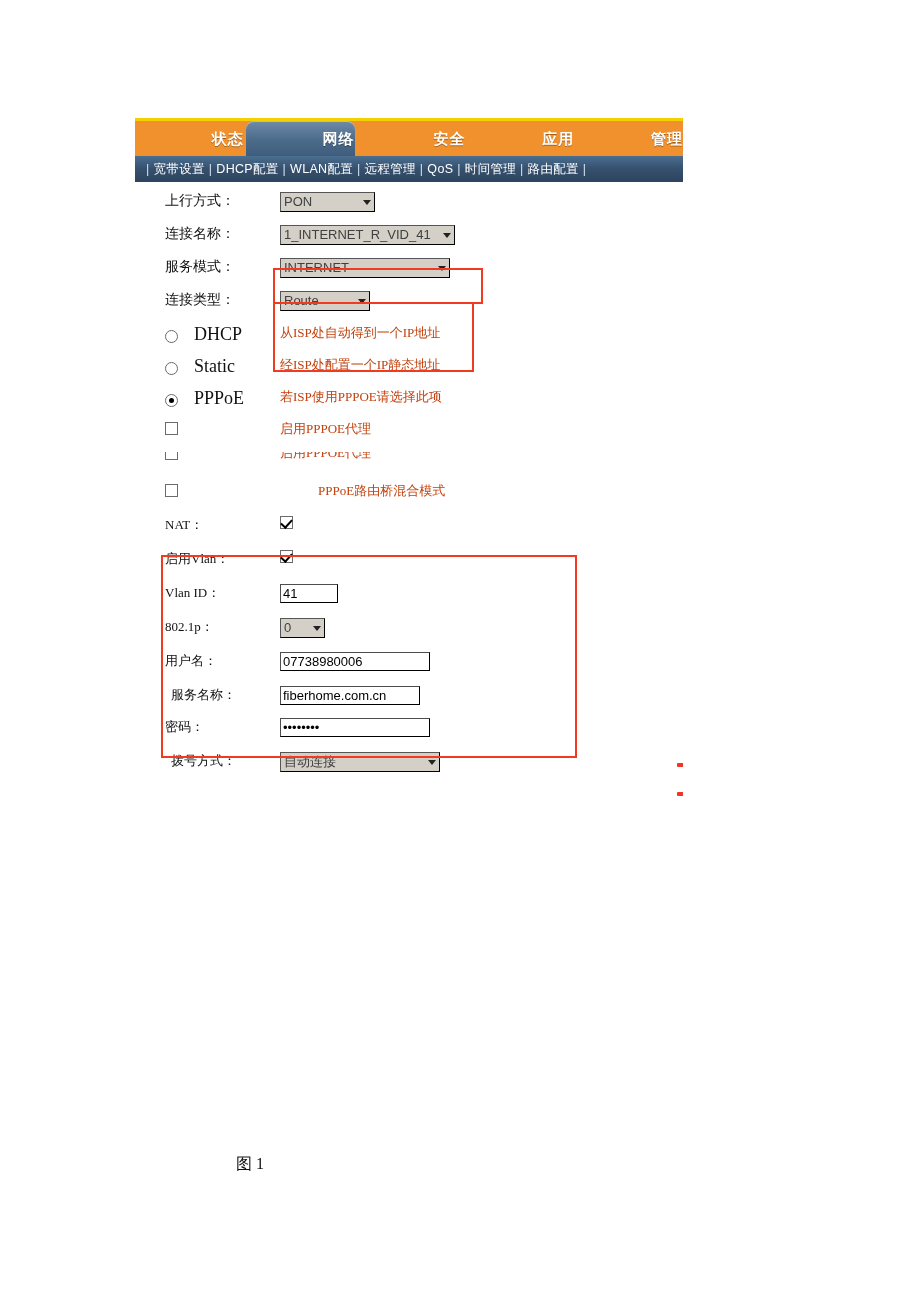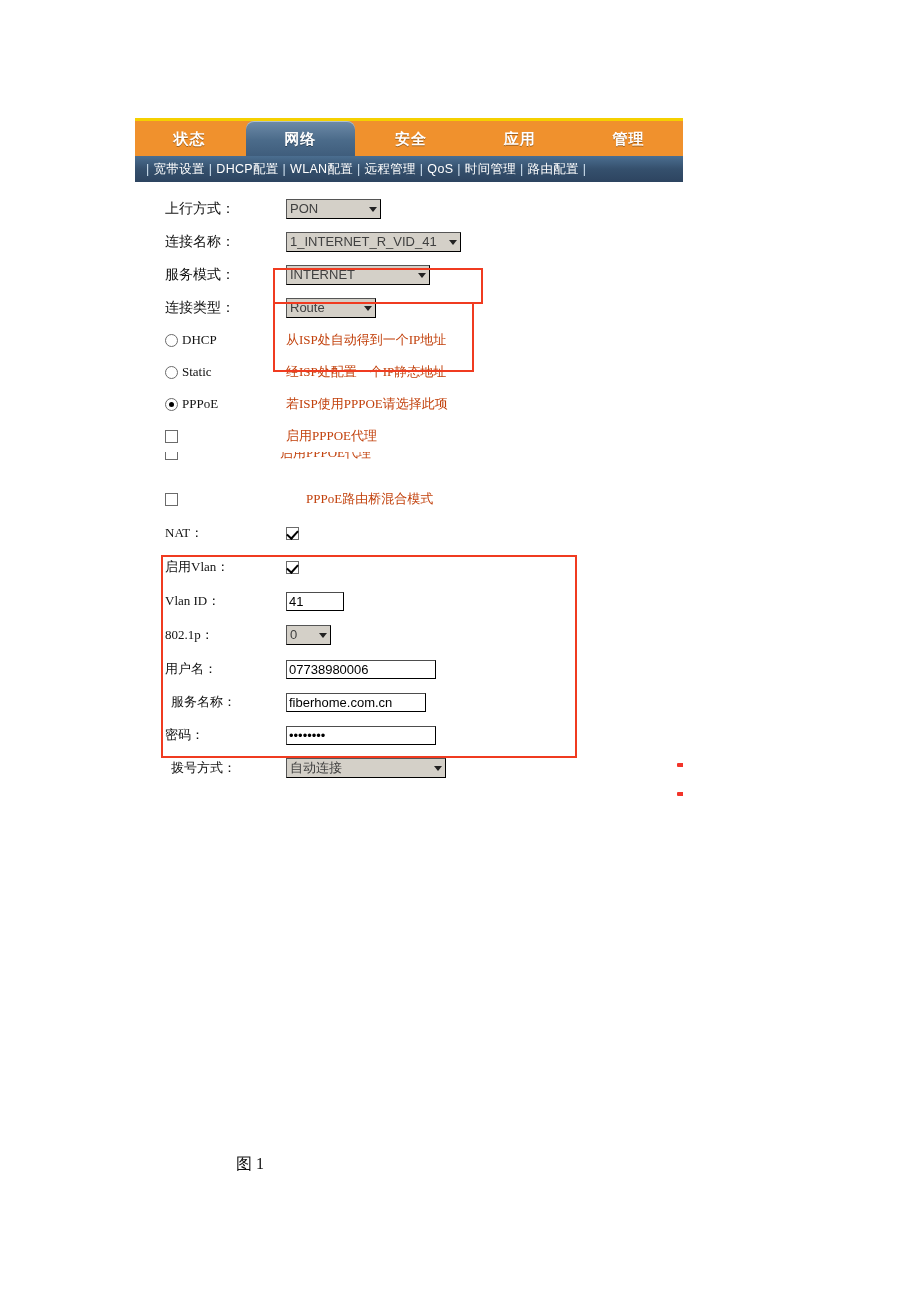"状态" .tab { text-align: center -> right }
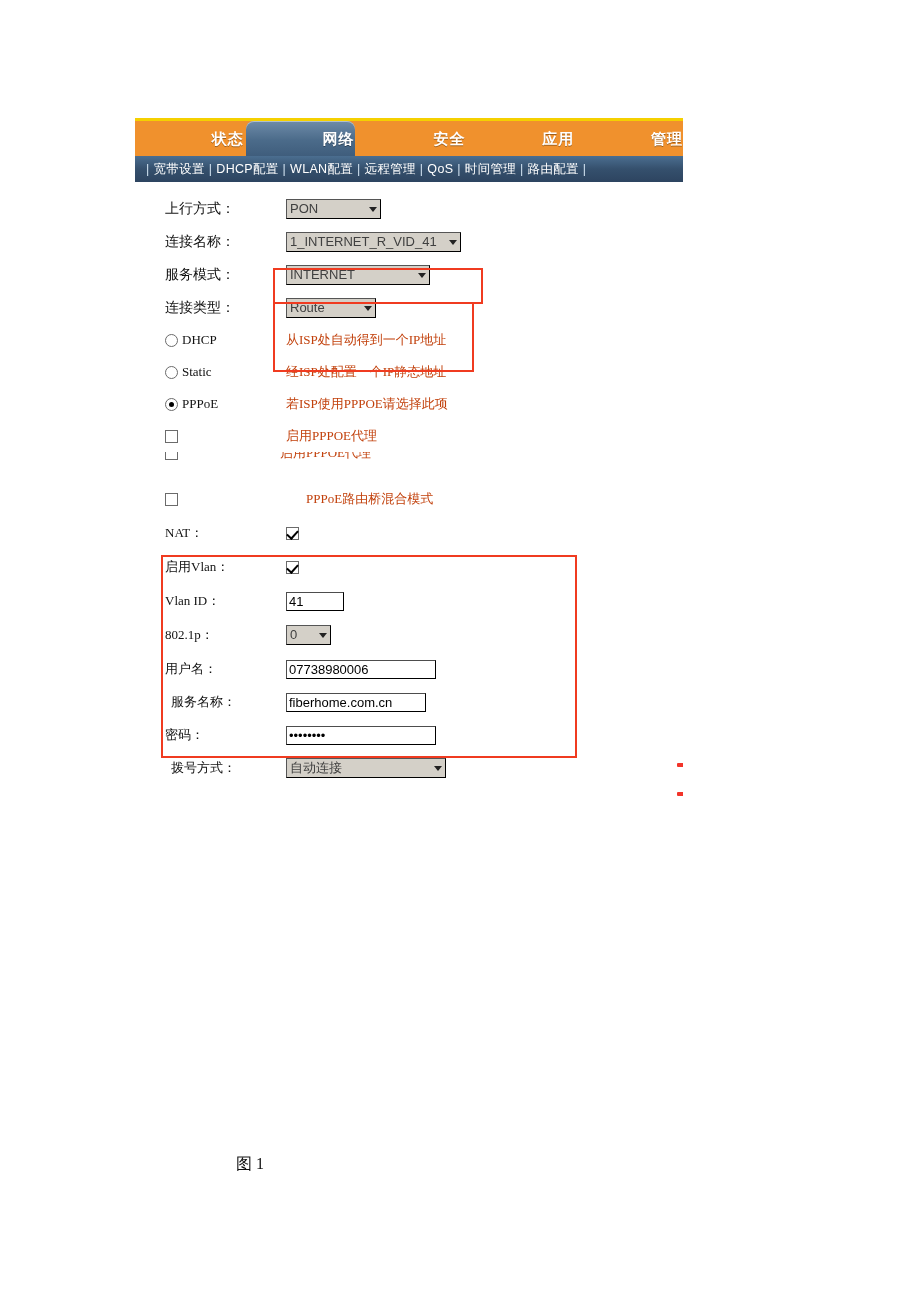"上行方式：" .row { align-items: center -> flex-start; gap: 6px -> none }
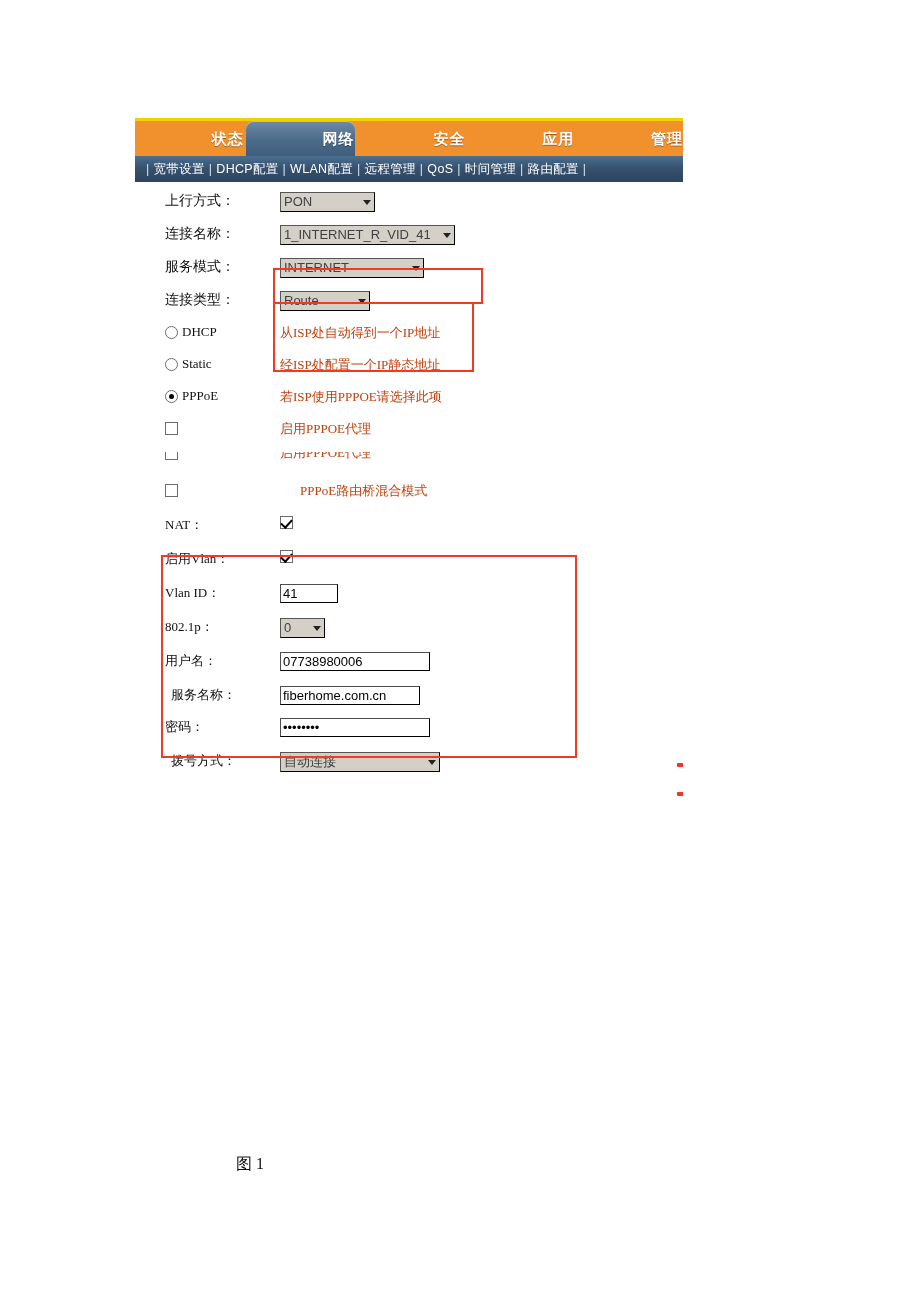"INTERNET" select.w170 { width: 144px -> 170px }
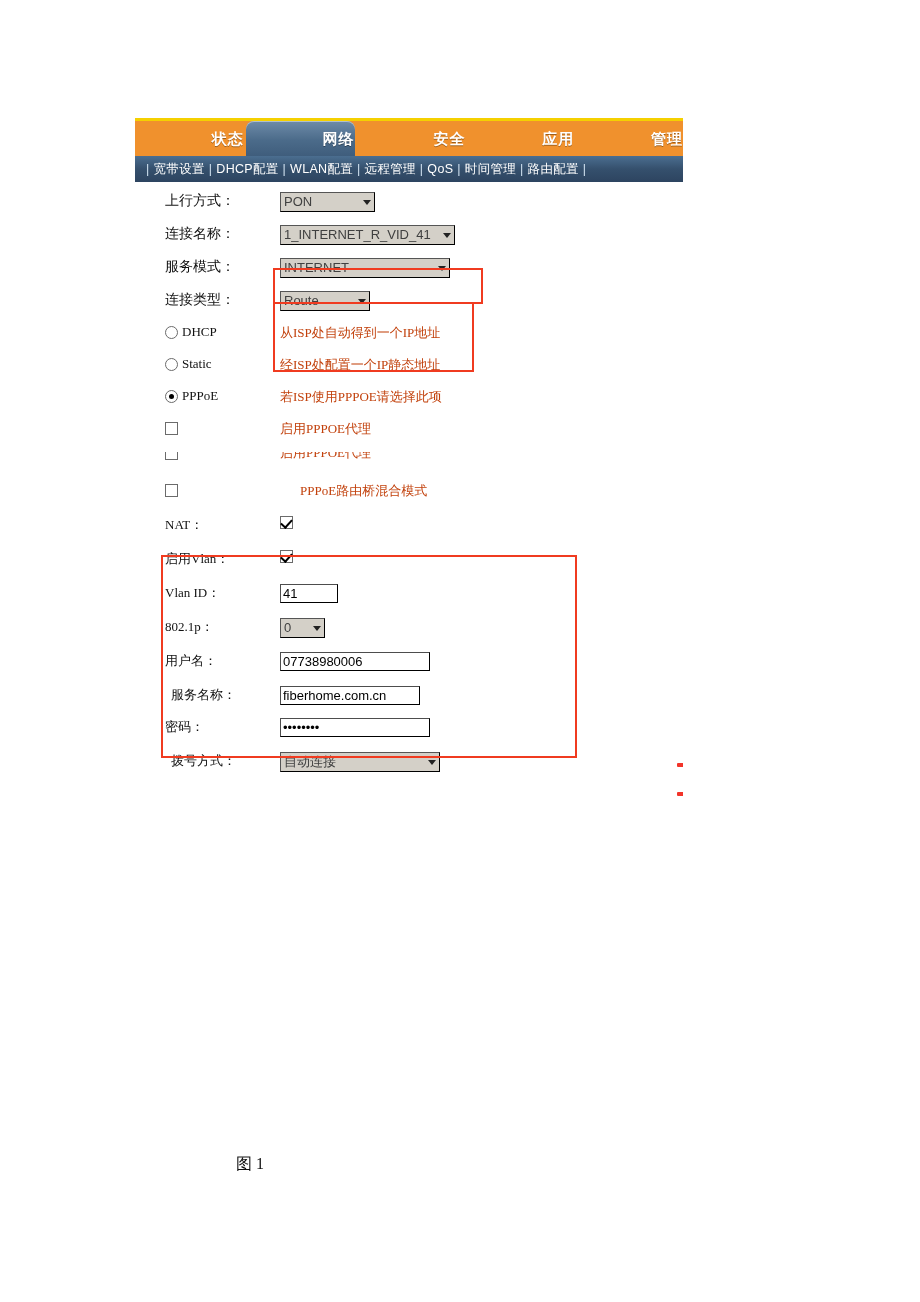"DHCP" .radlabel { font-size: 13px -> 18px; margin-left: 4px -> 16px }
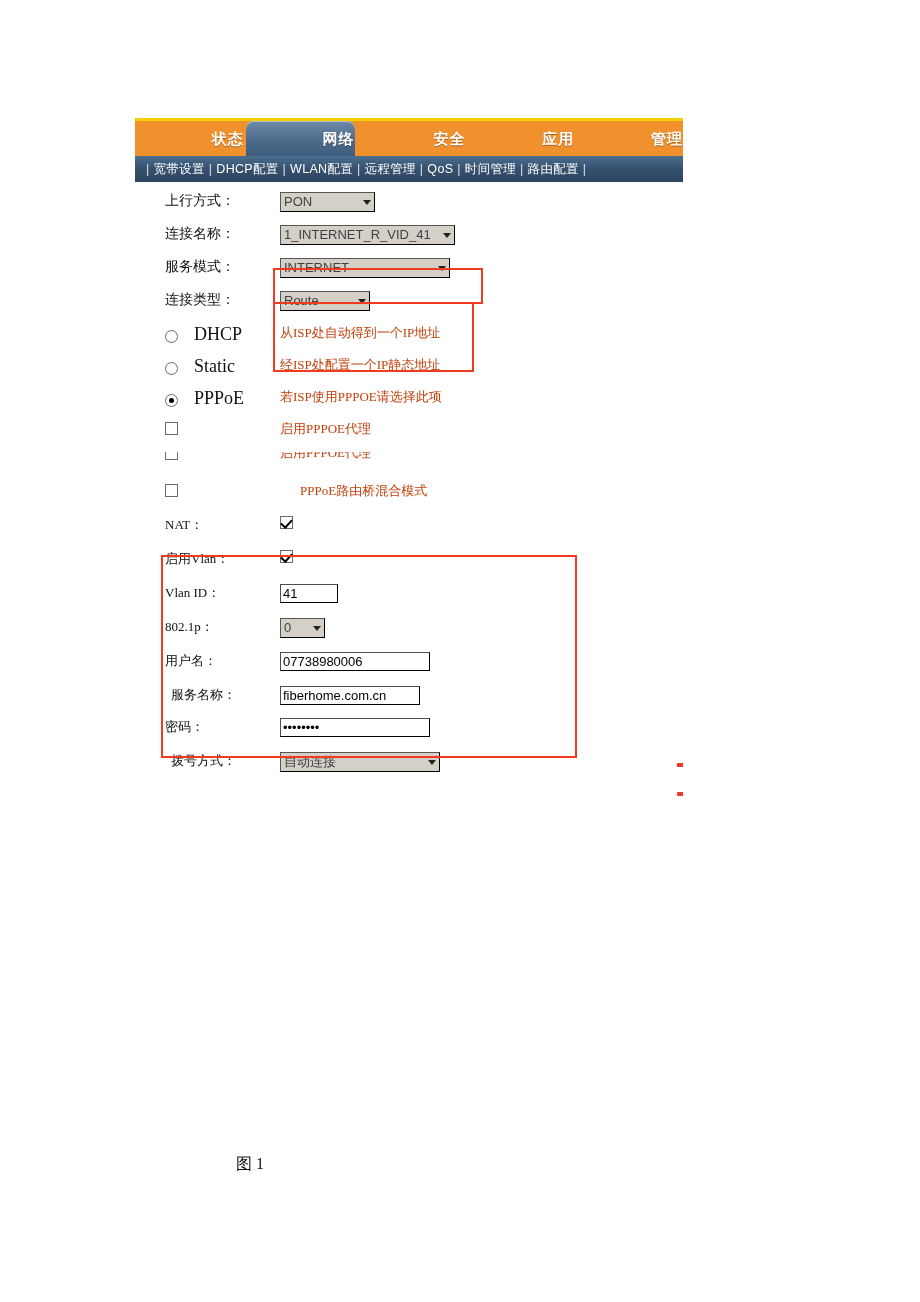"PPPoE路由桥混合模式" div.desc { margin-left: 20px -> 38px }
